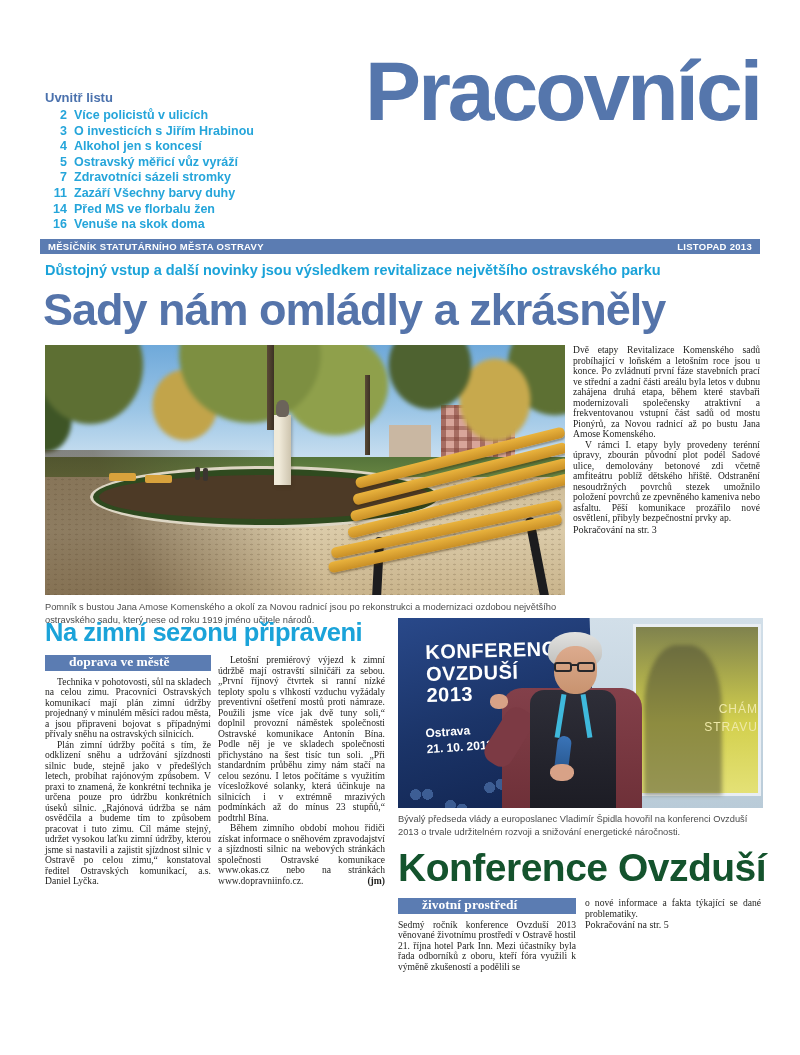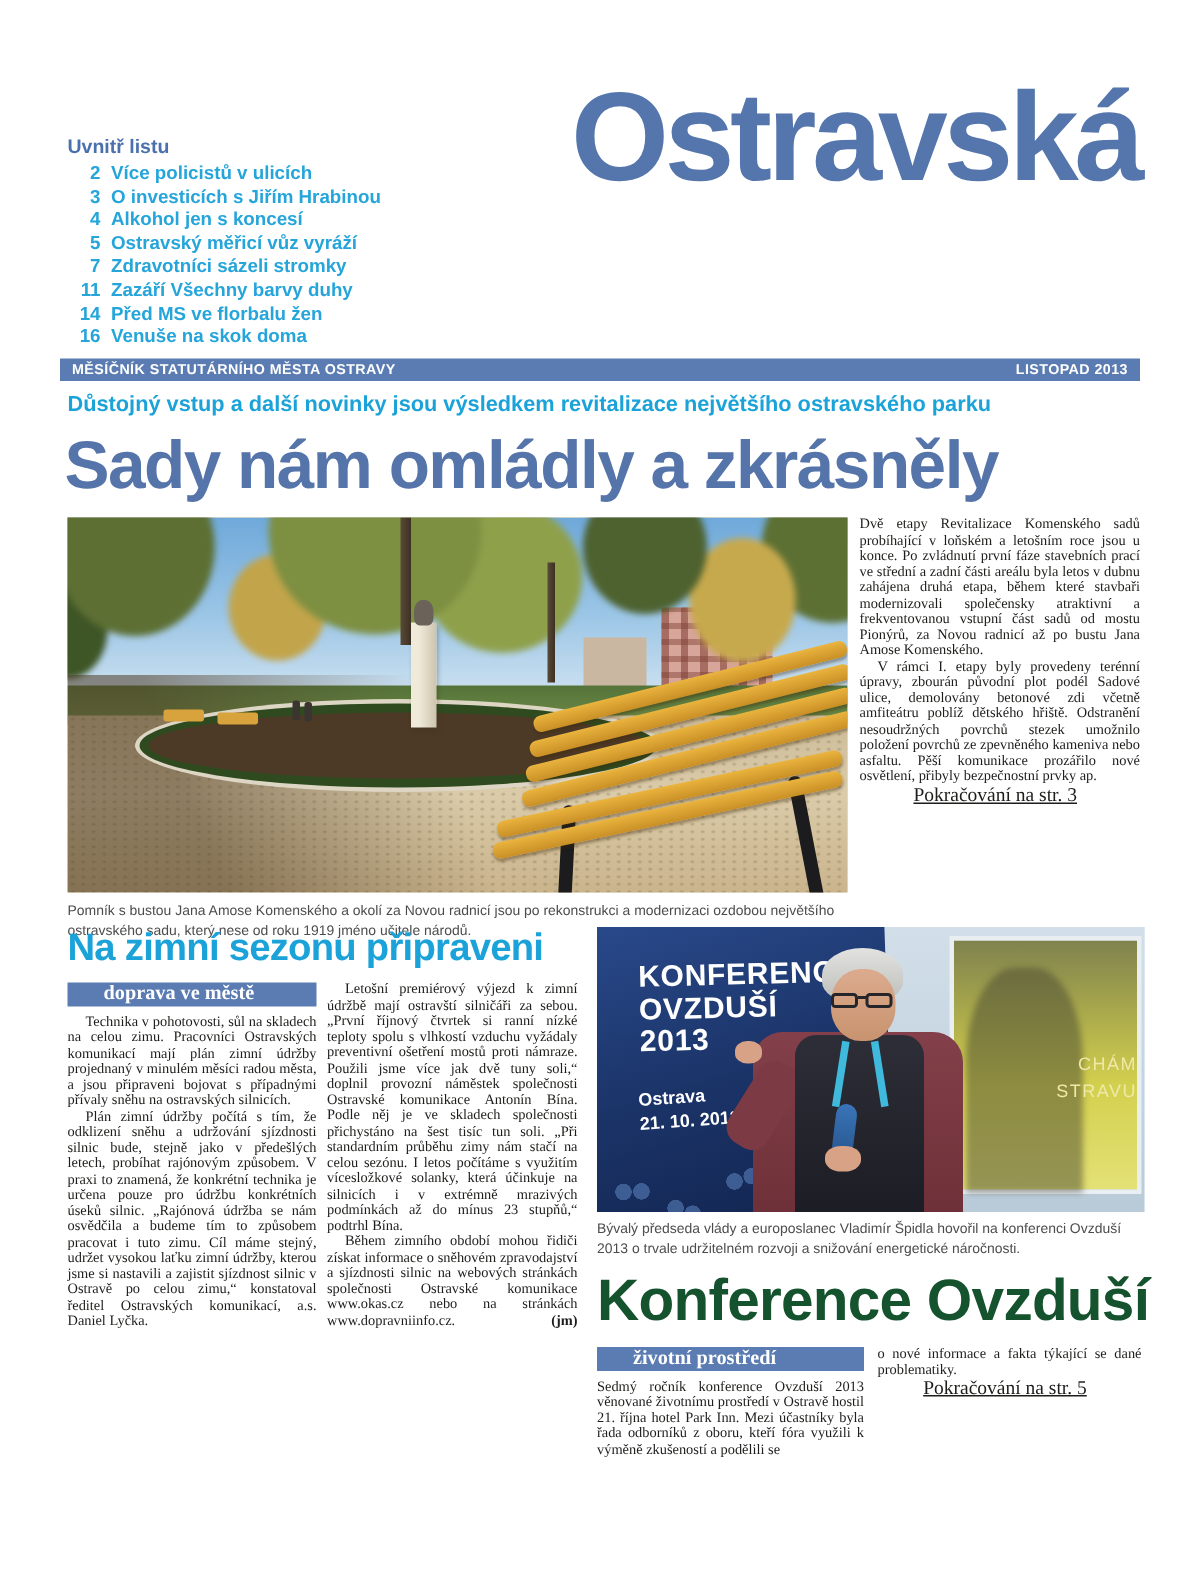"Ostravská" div { text: Ostravská -> Pracovníci }
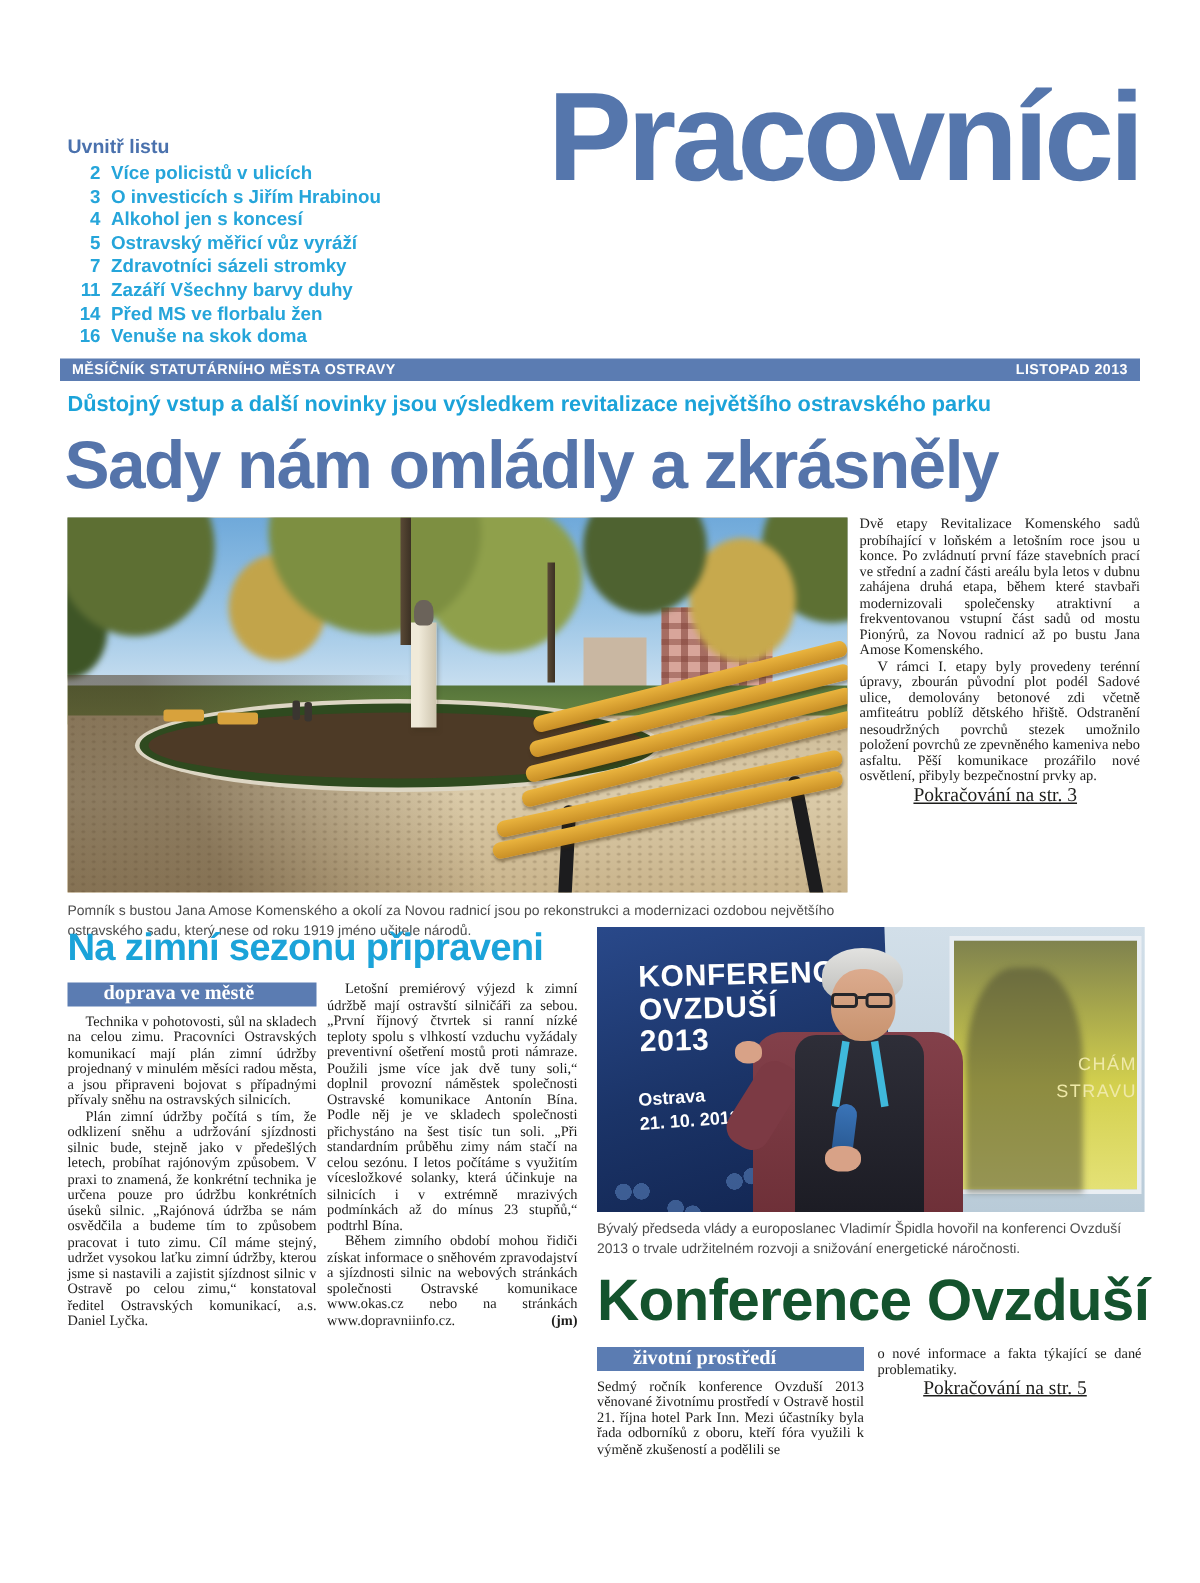"Pokračování na str. 3" .cont-line { font-size: 13px -> 10px; text-align: center -> left; text-decoration: underline -> none }
